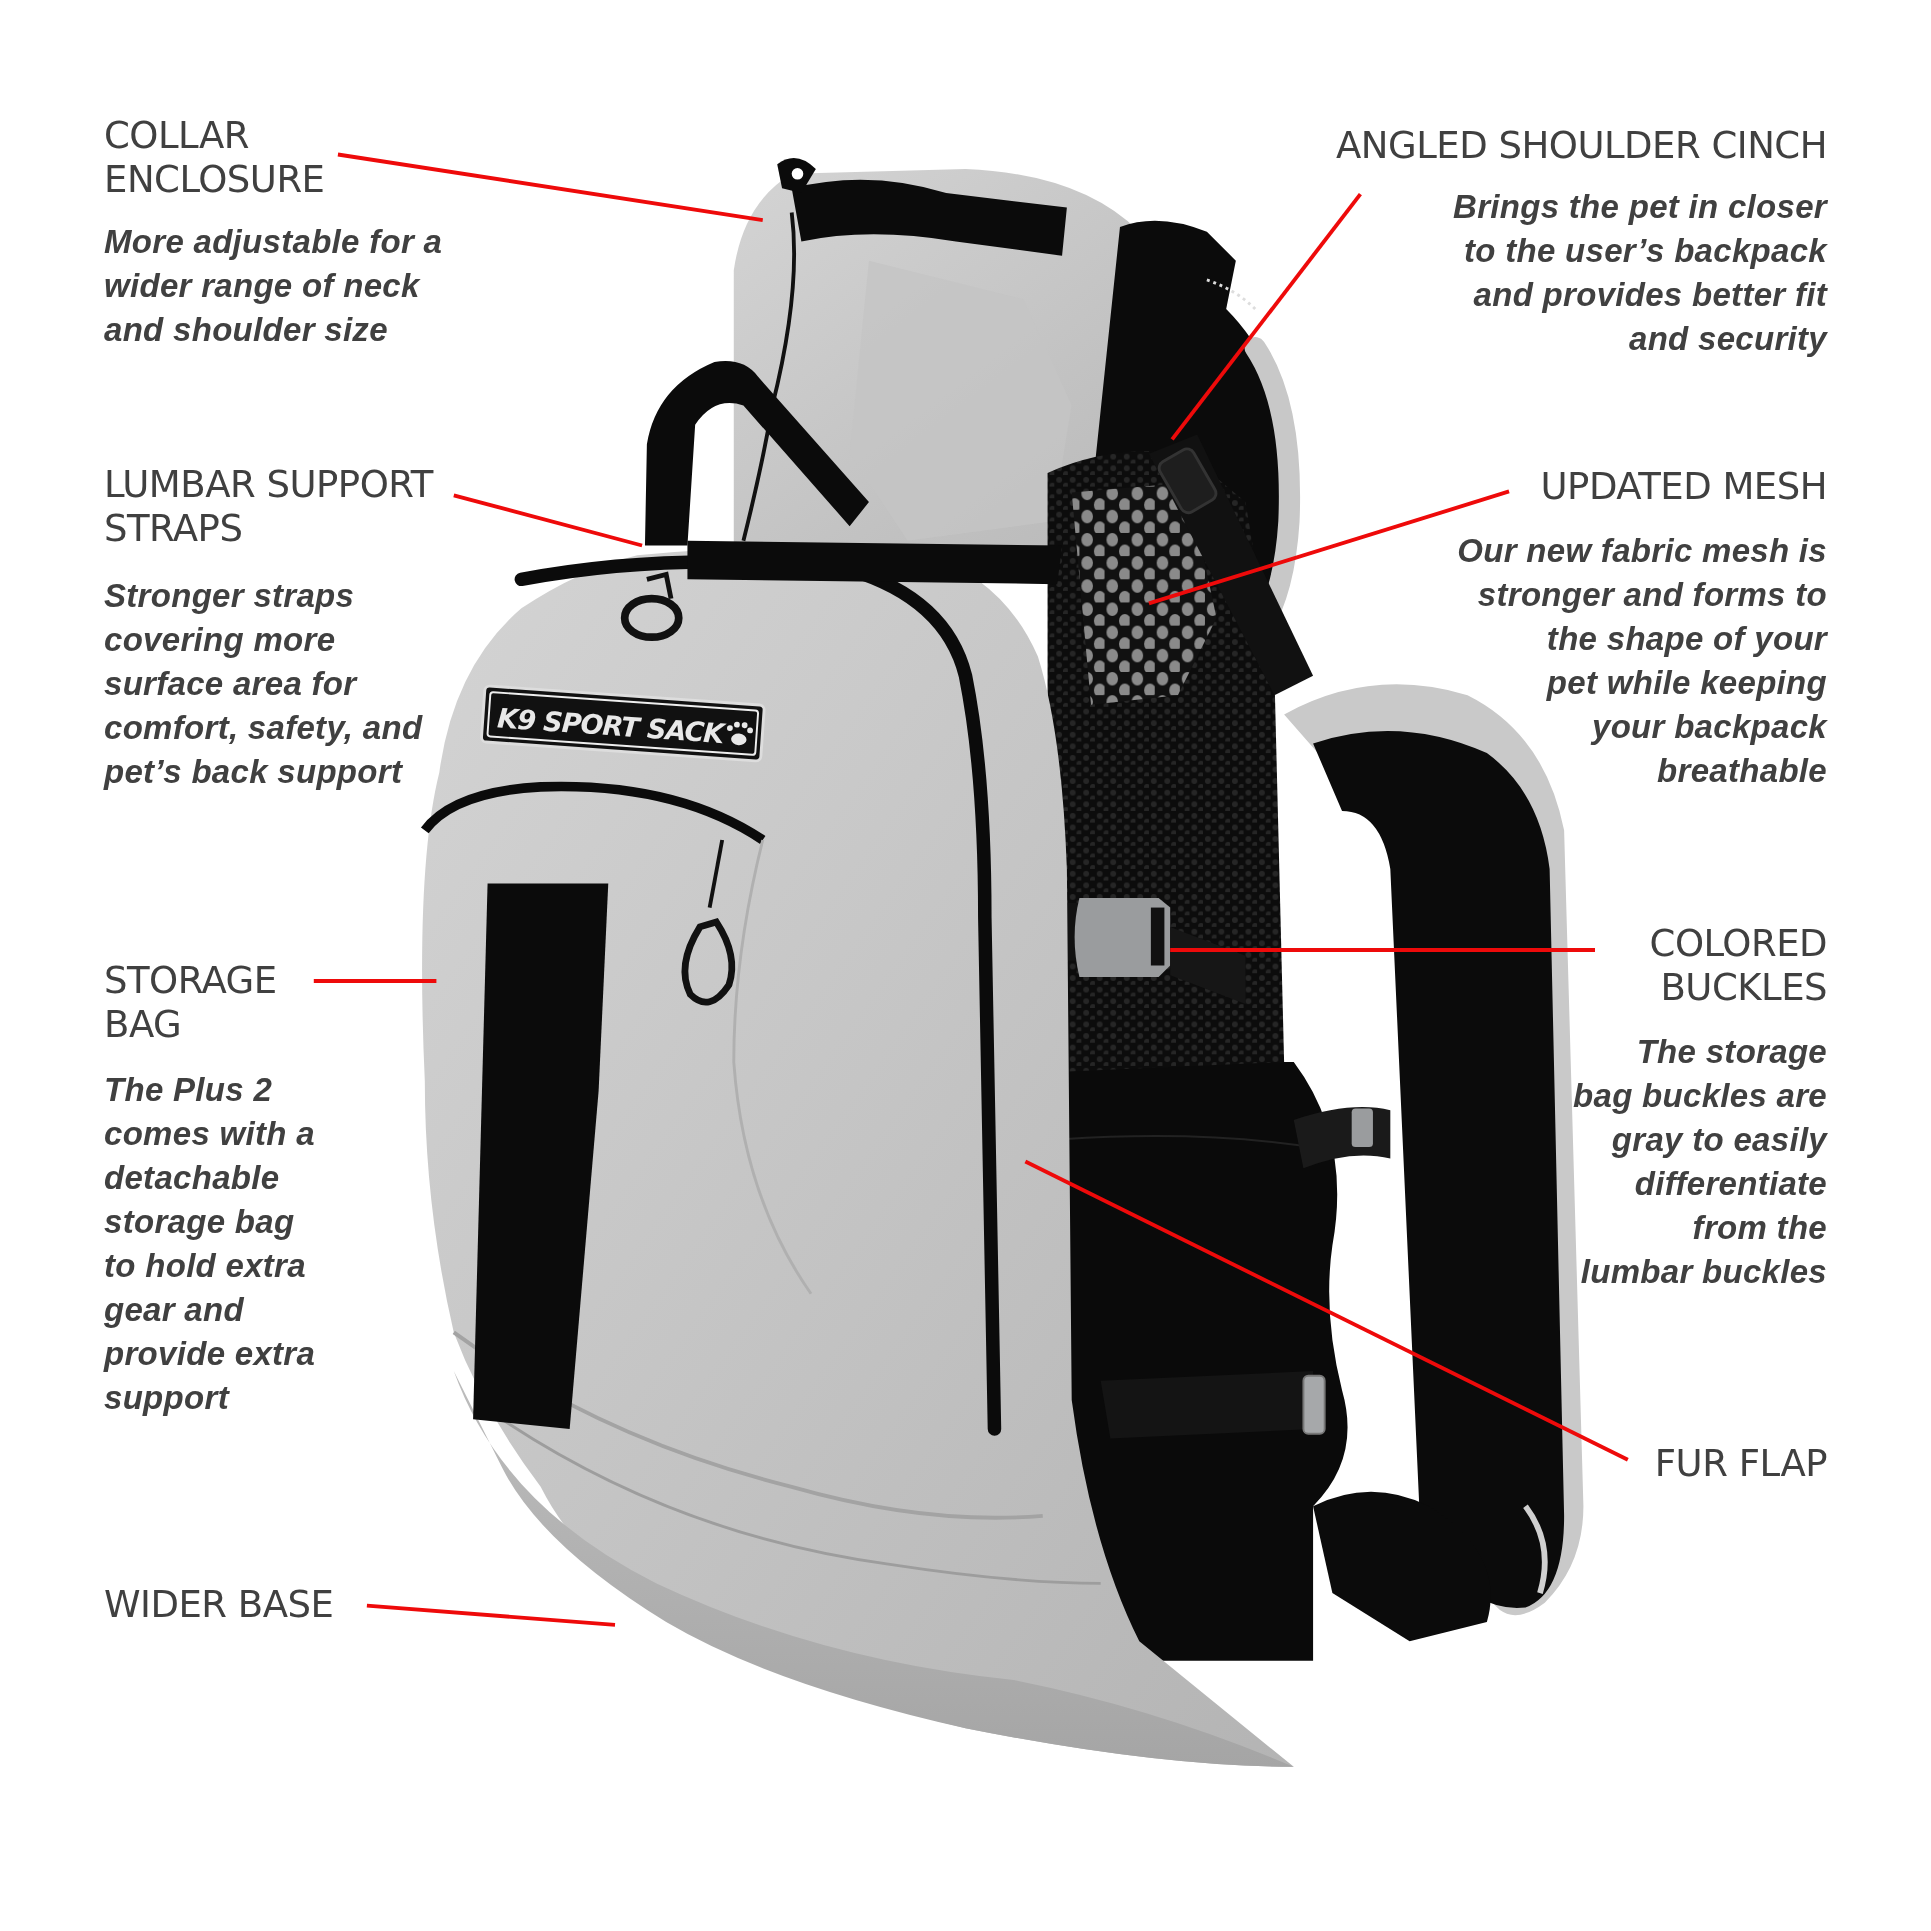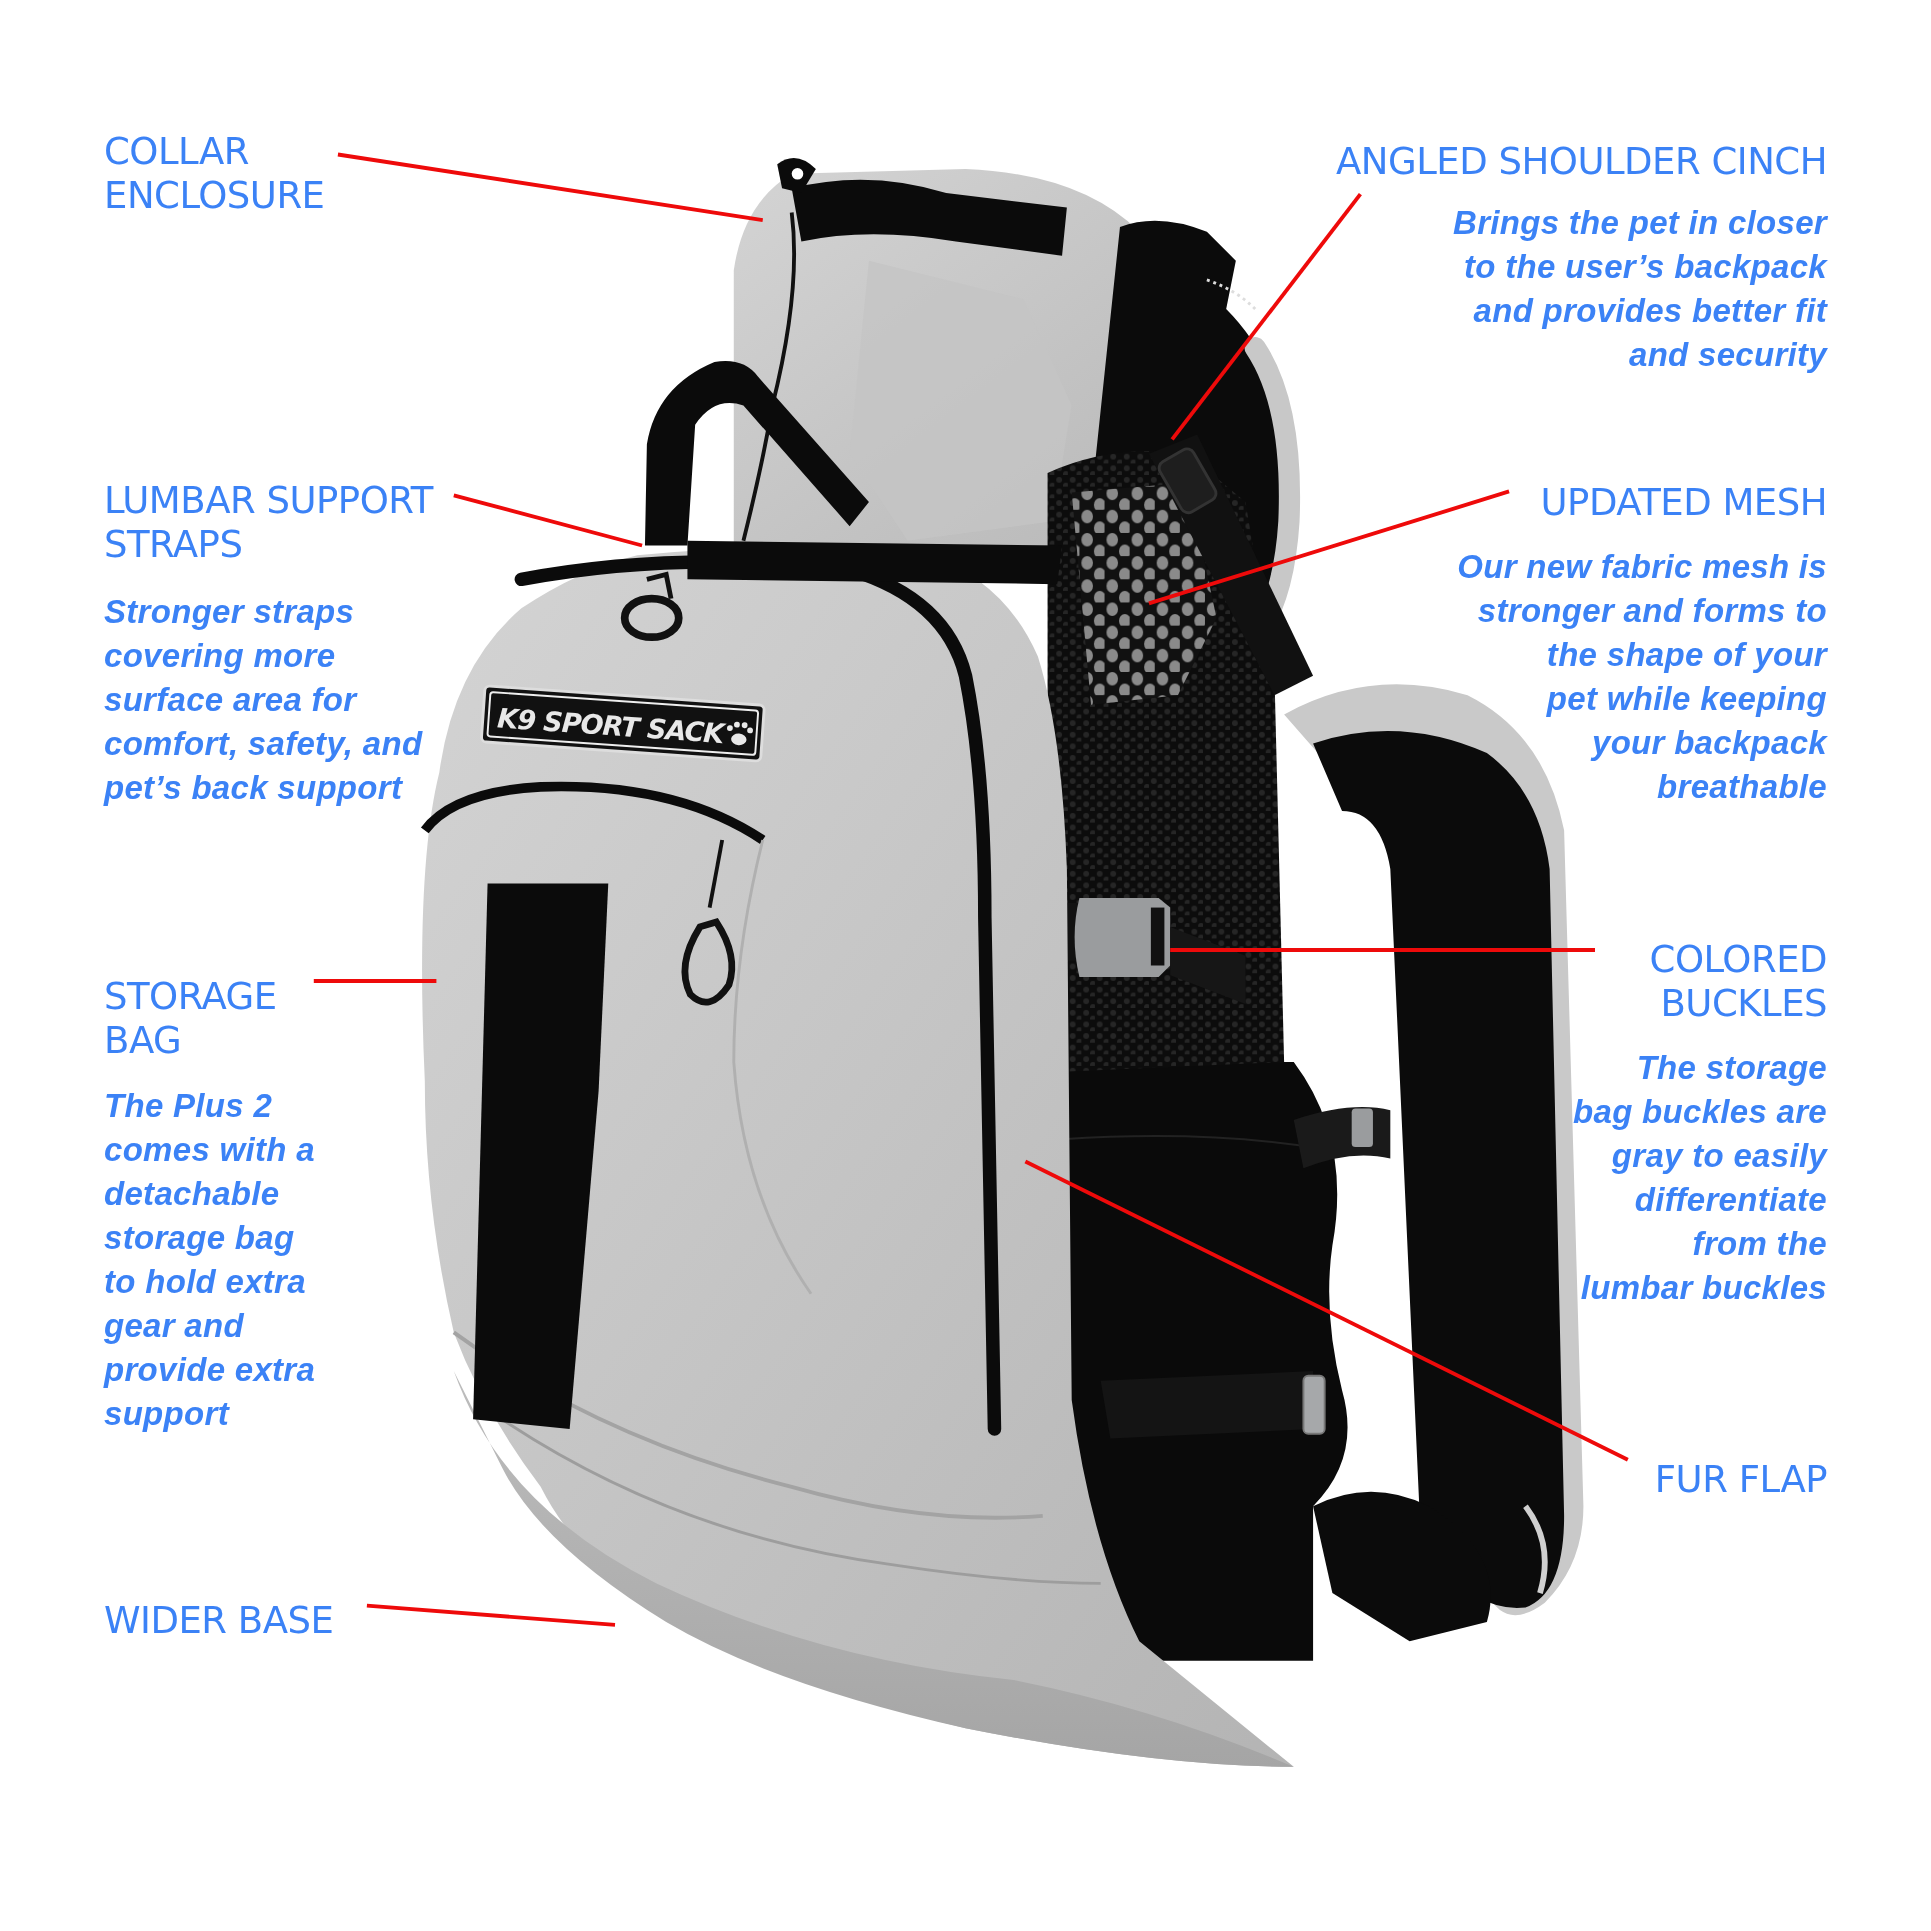"COLLAR" .callout { color: #3b82f6 -> #404040; margin-top: 16px -> none }
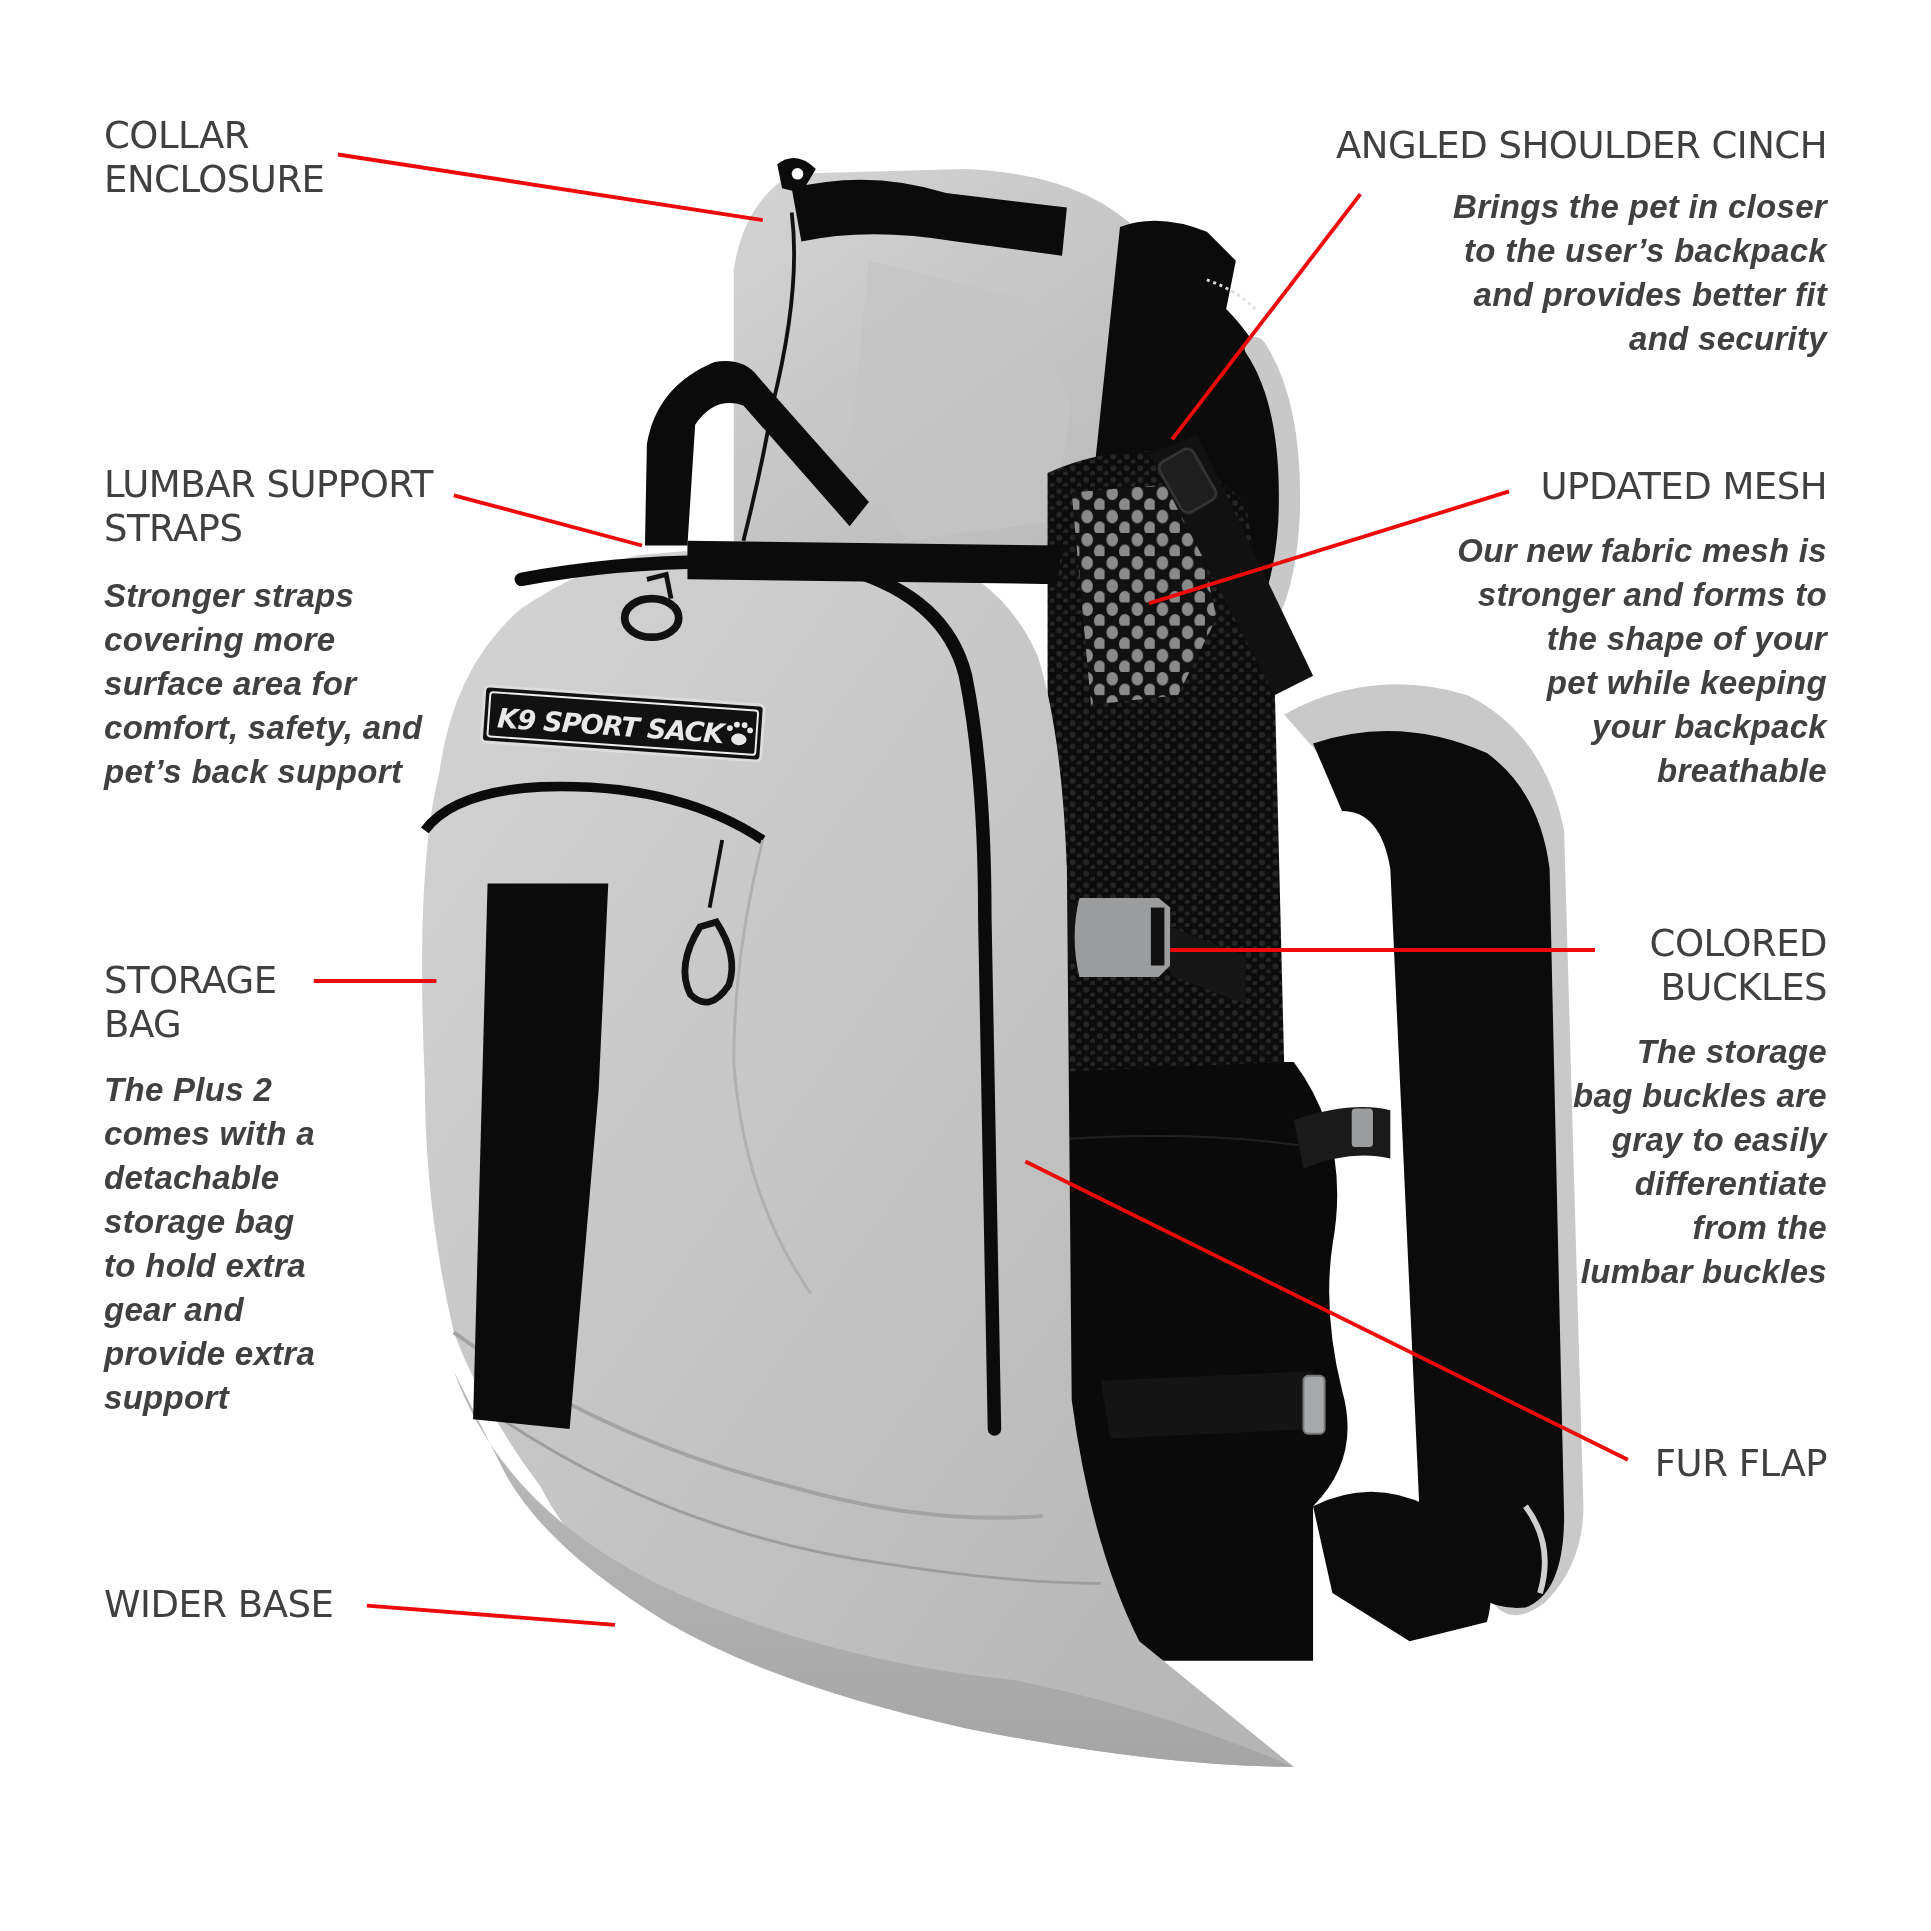"More adjustable for a" div.callout { html: none -> <div> <div> <span>More adjustable for a</span> <span>wider range of neck</span> <span>and shoulder size</span> </div> </div> }
